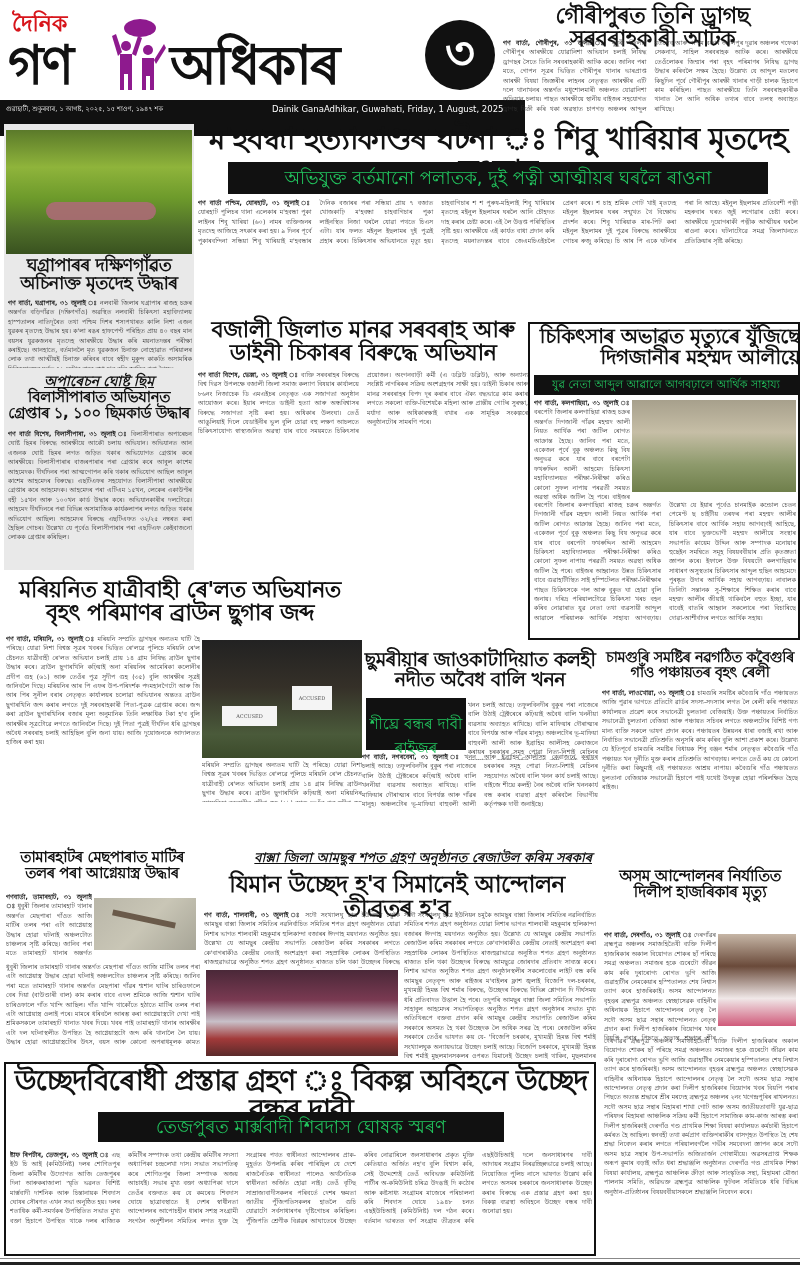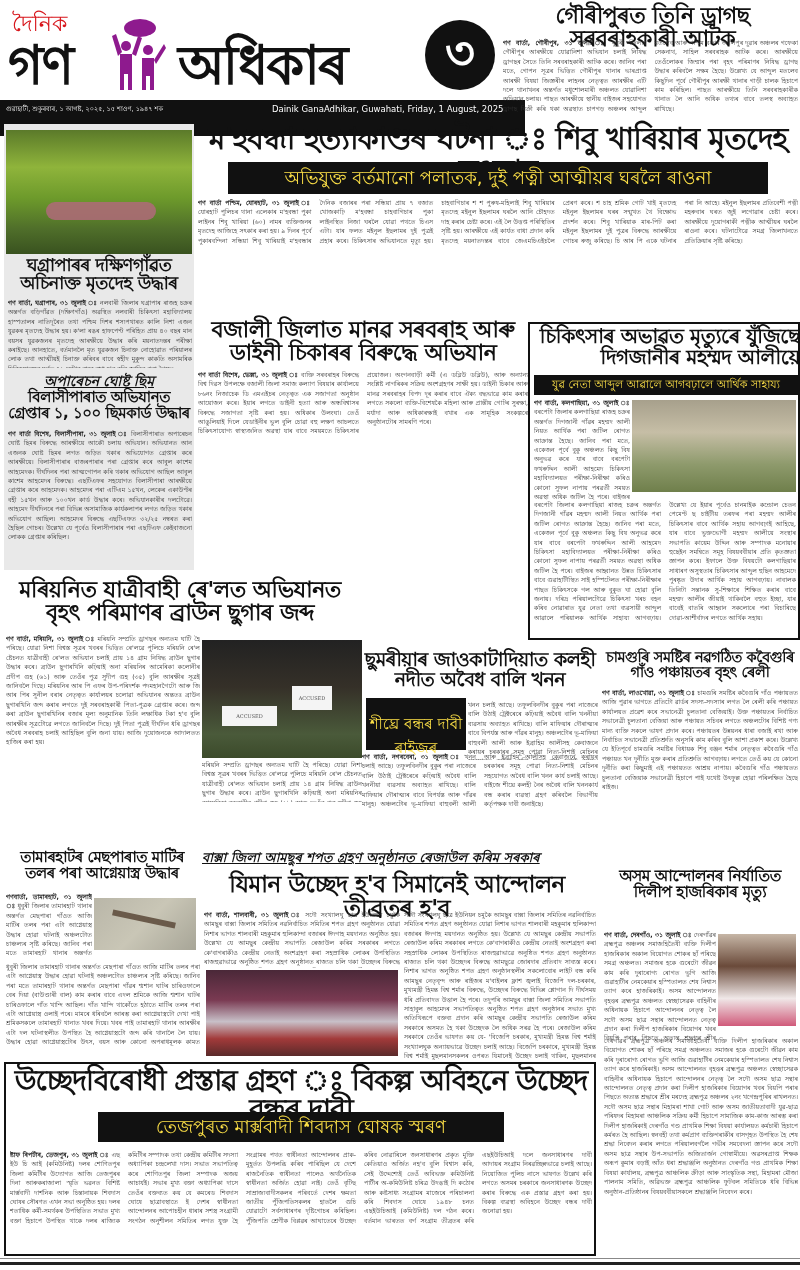"দৈনিক" #dainik { font-weight: normal -> bold }
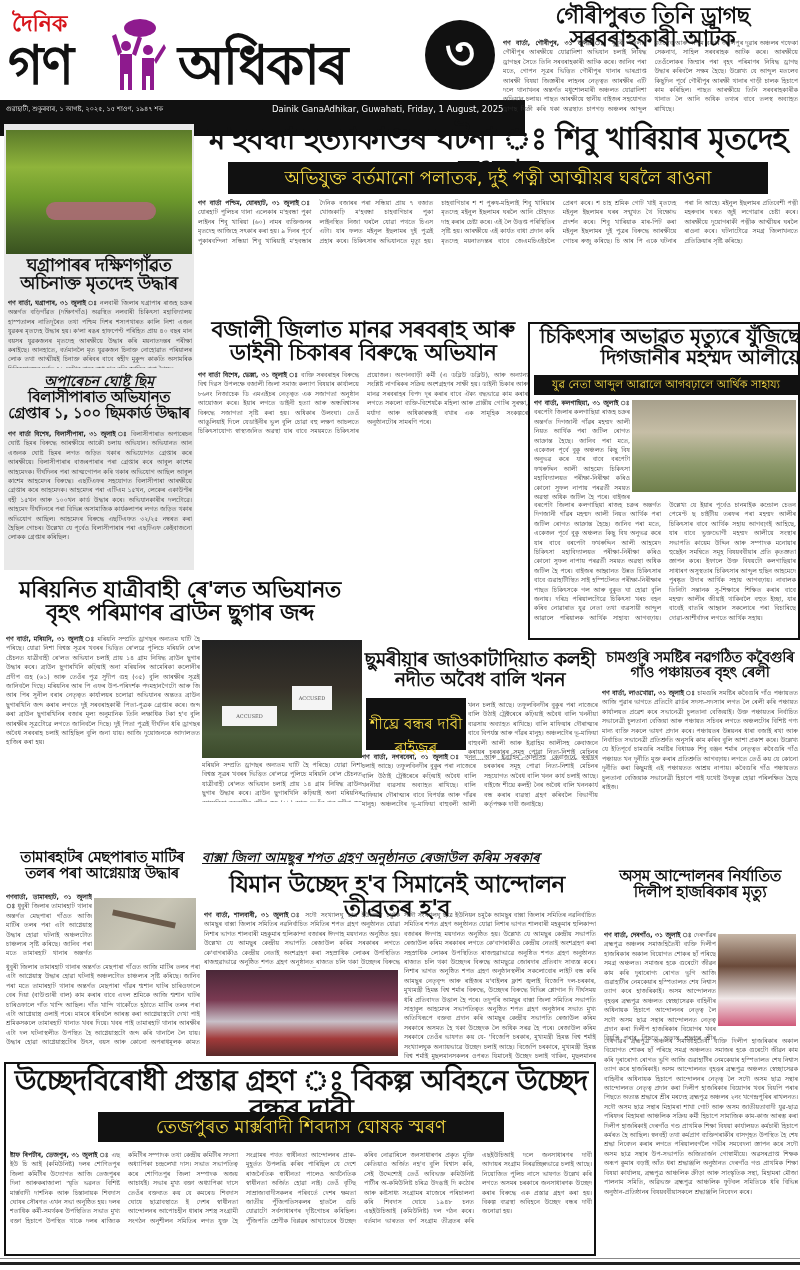"অধিকাৰ" #logo-adhikar { margin-left: 8px -> none }
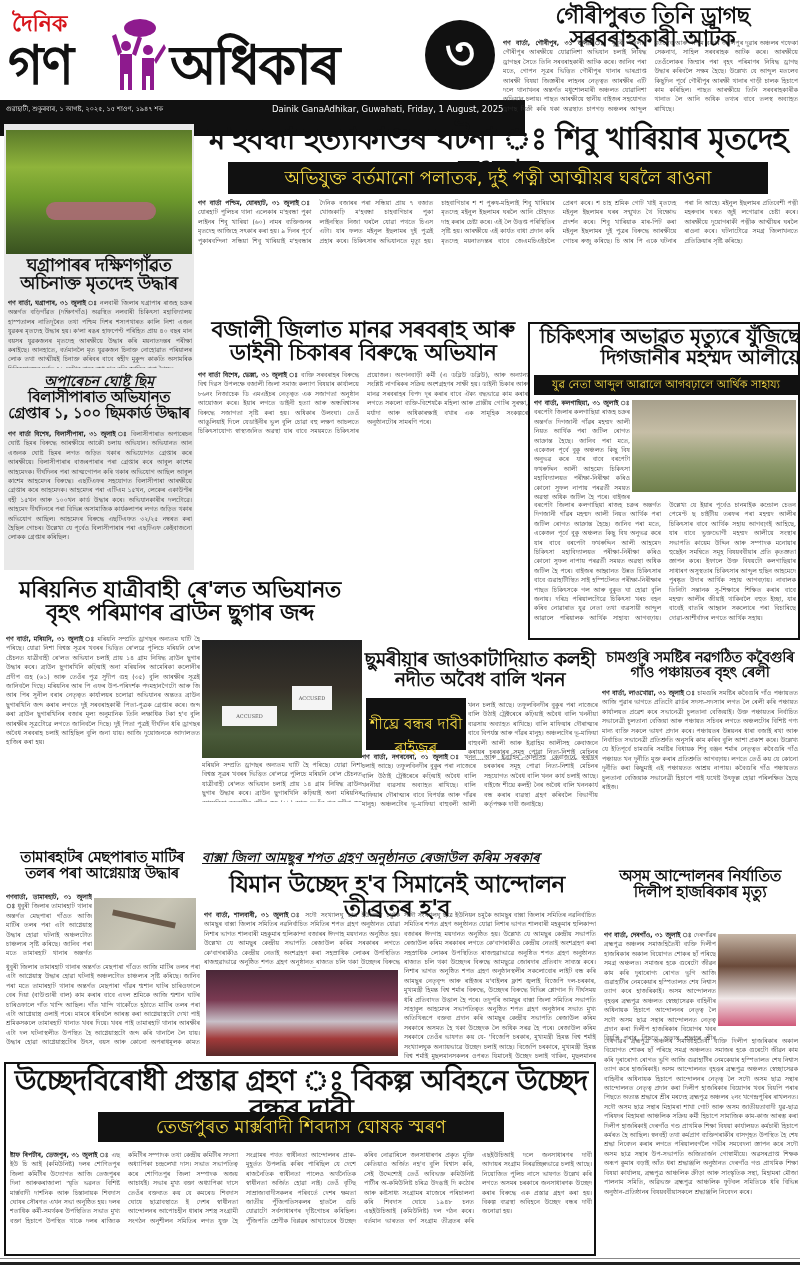"অভিযুক্ত বৰ্তমানো পলাতক, দুই পত্নী" .black-band { color: #fde047 -> #22c55e }
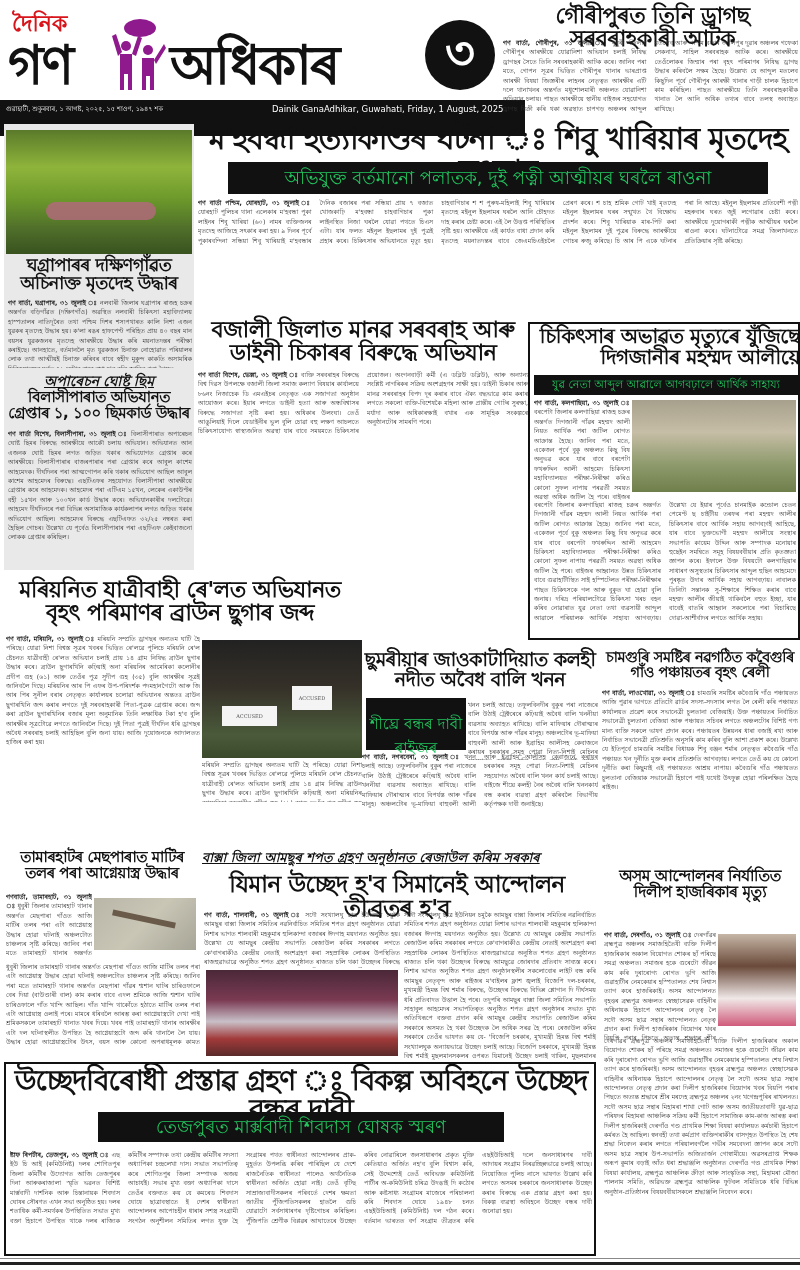"বাক্সা জিলা আমছুৰ শপত গ্ৰহণ" #baksa-kicker { text-align: left -> right }
